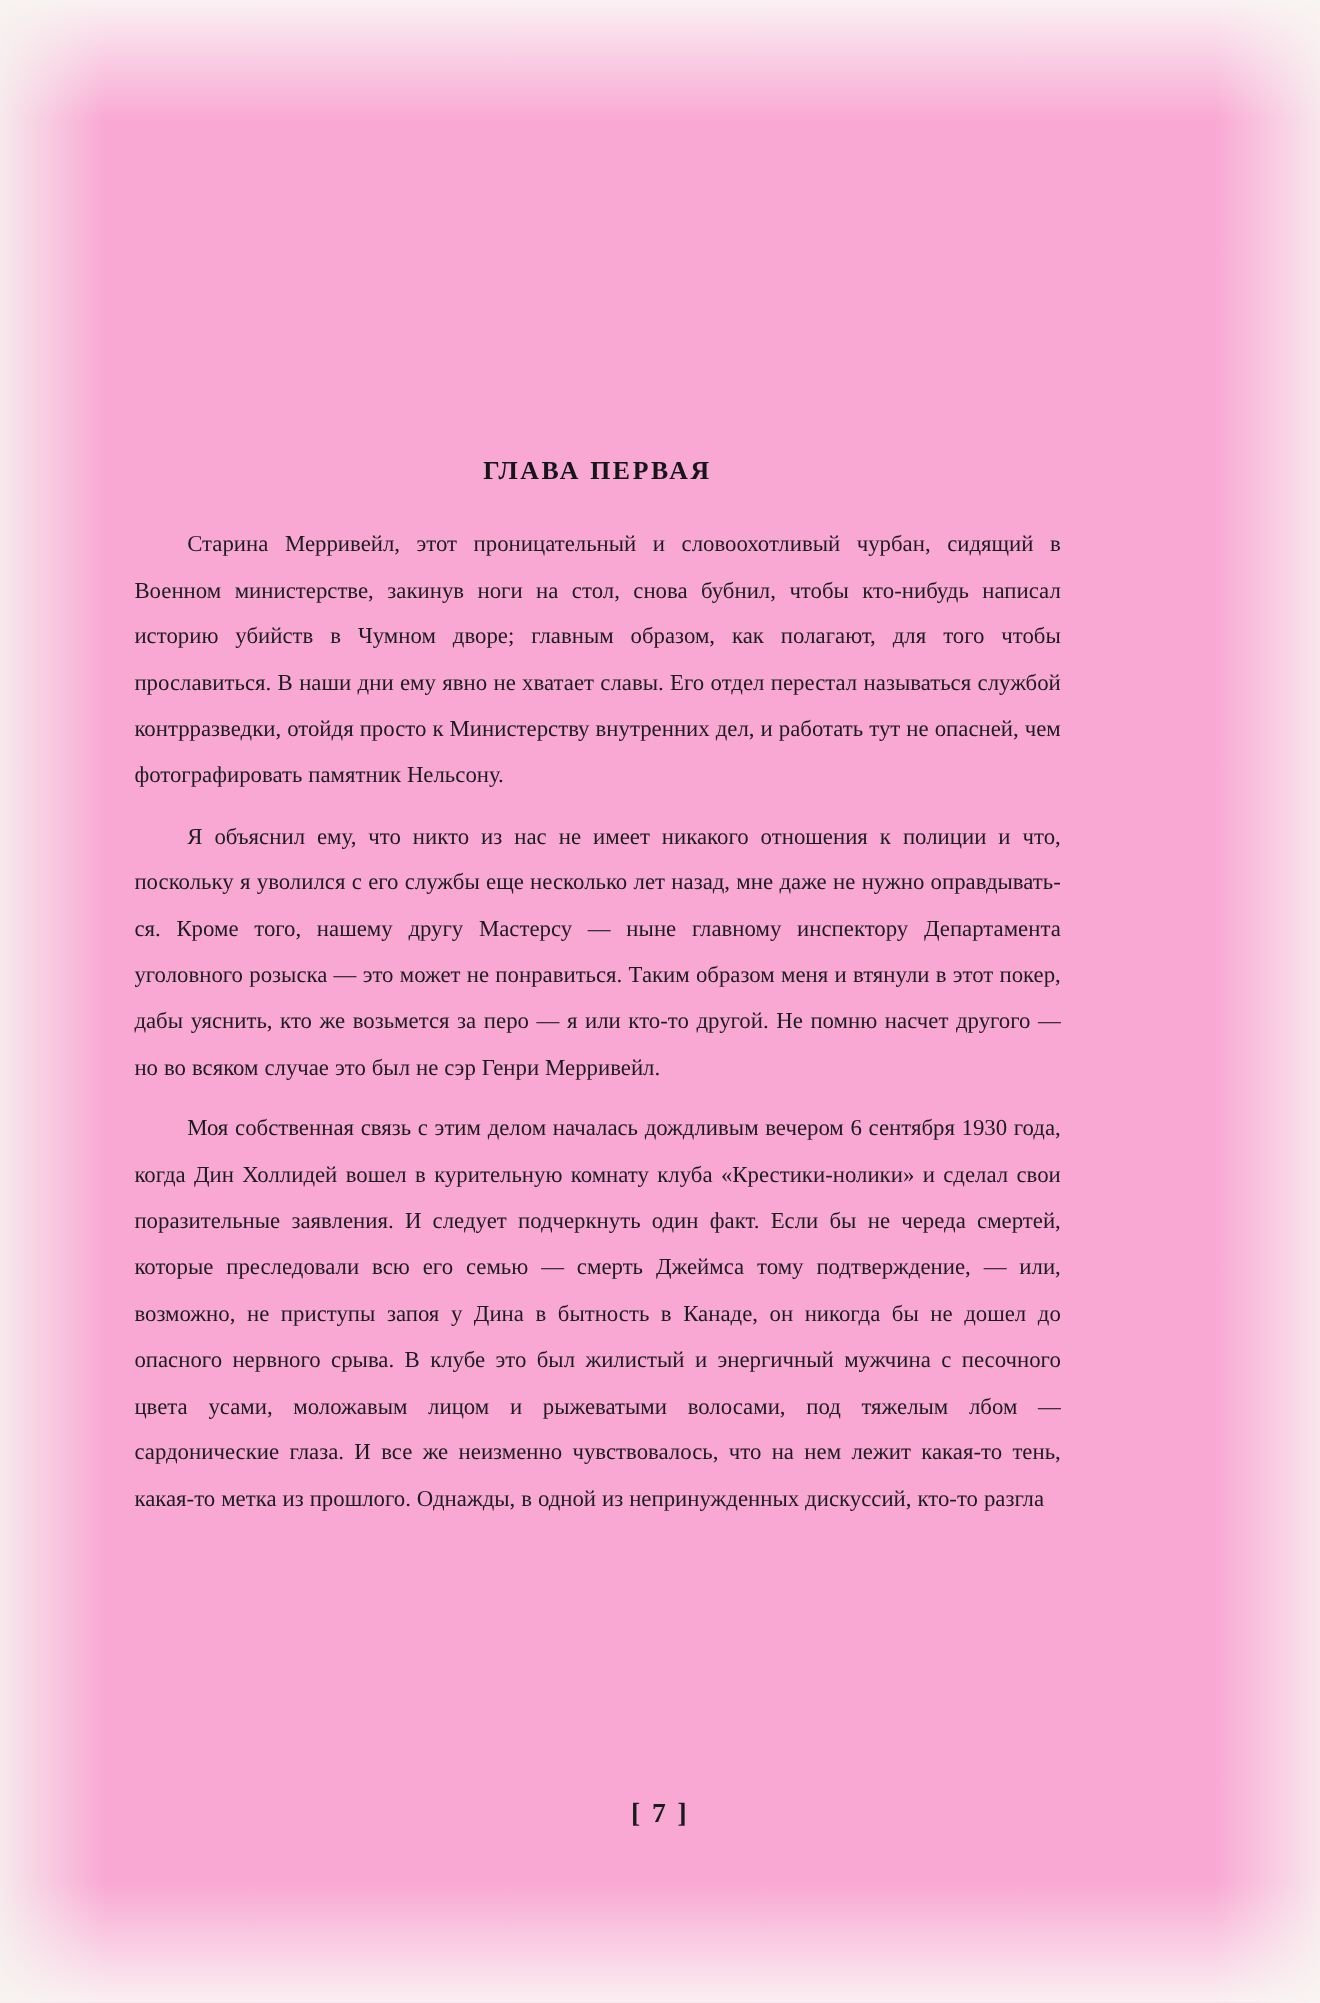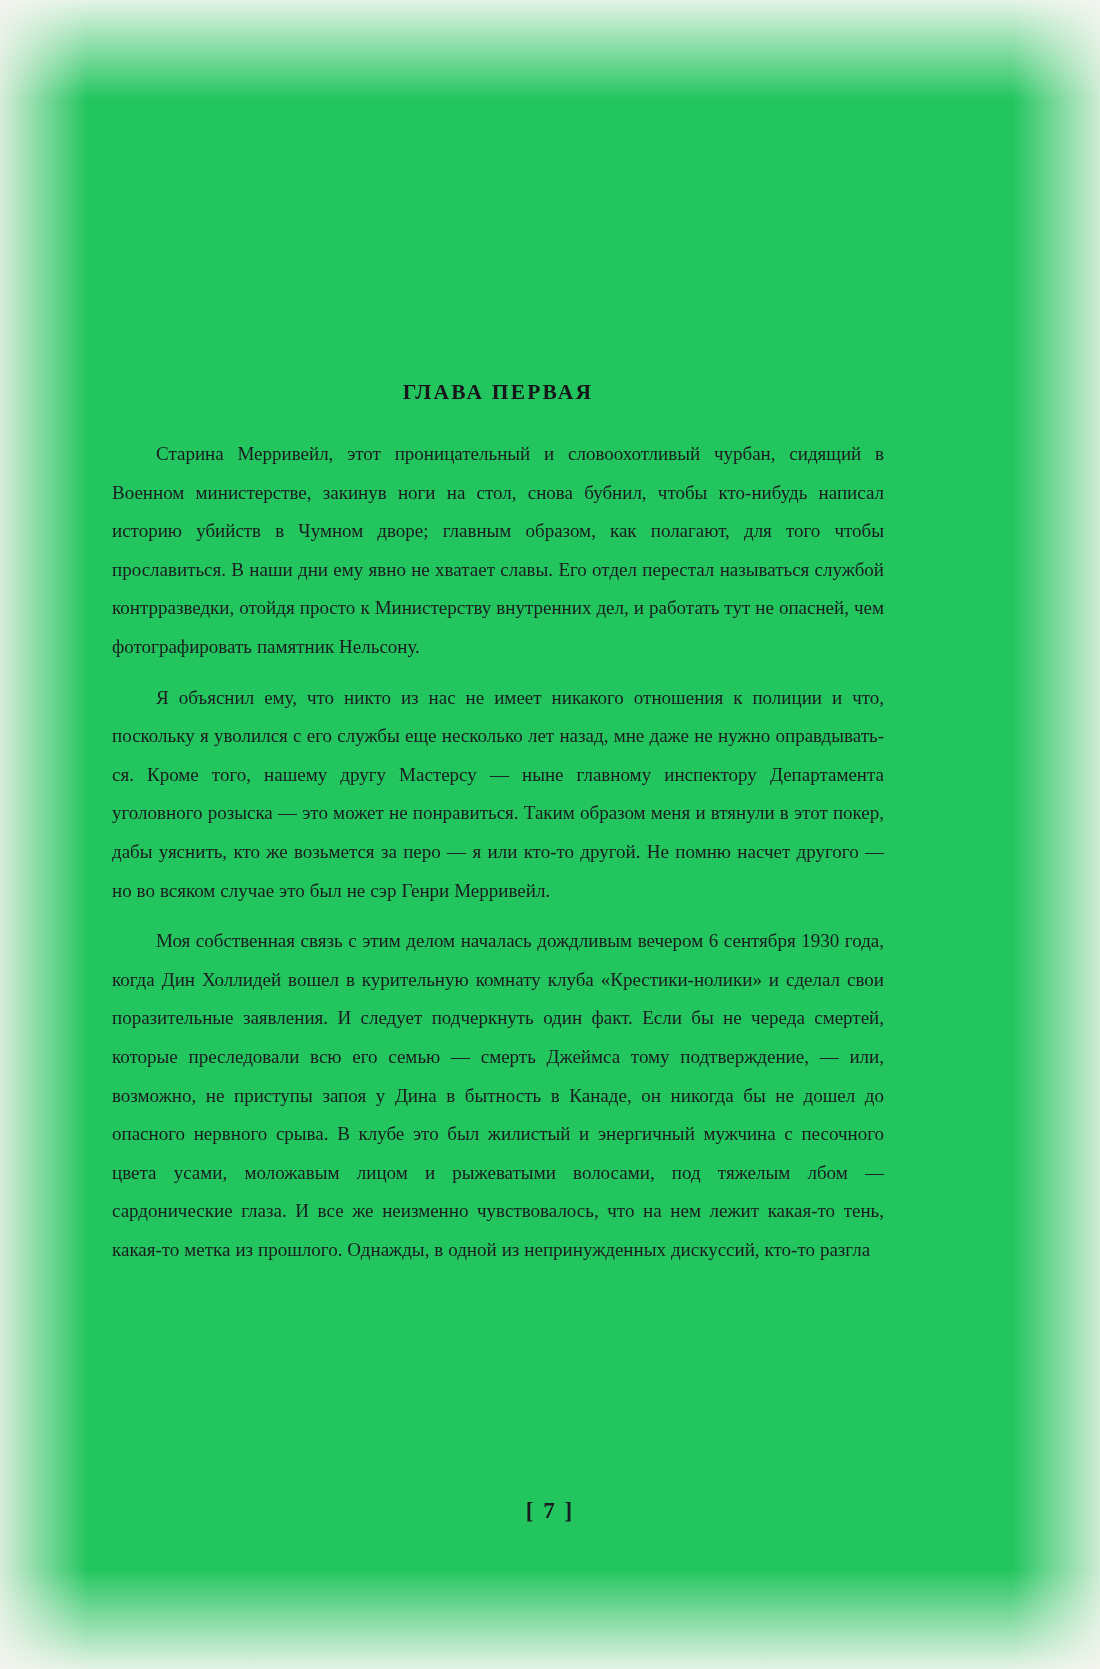"ГЛАВА ПЕРВАЯ" .page-sheet { background: #22c55e -> #f9a8d4 }
